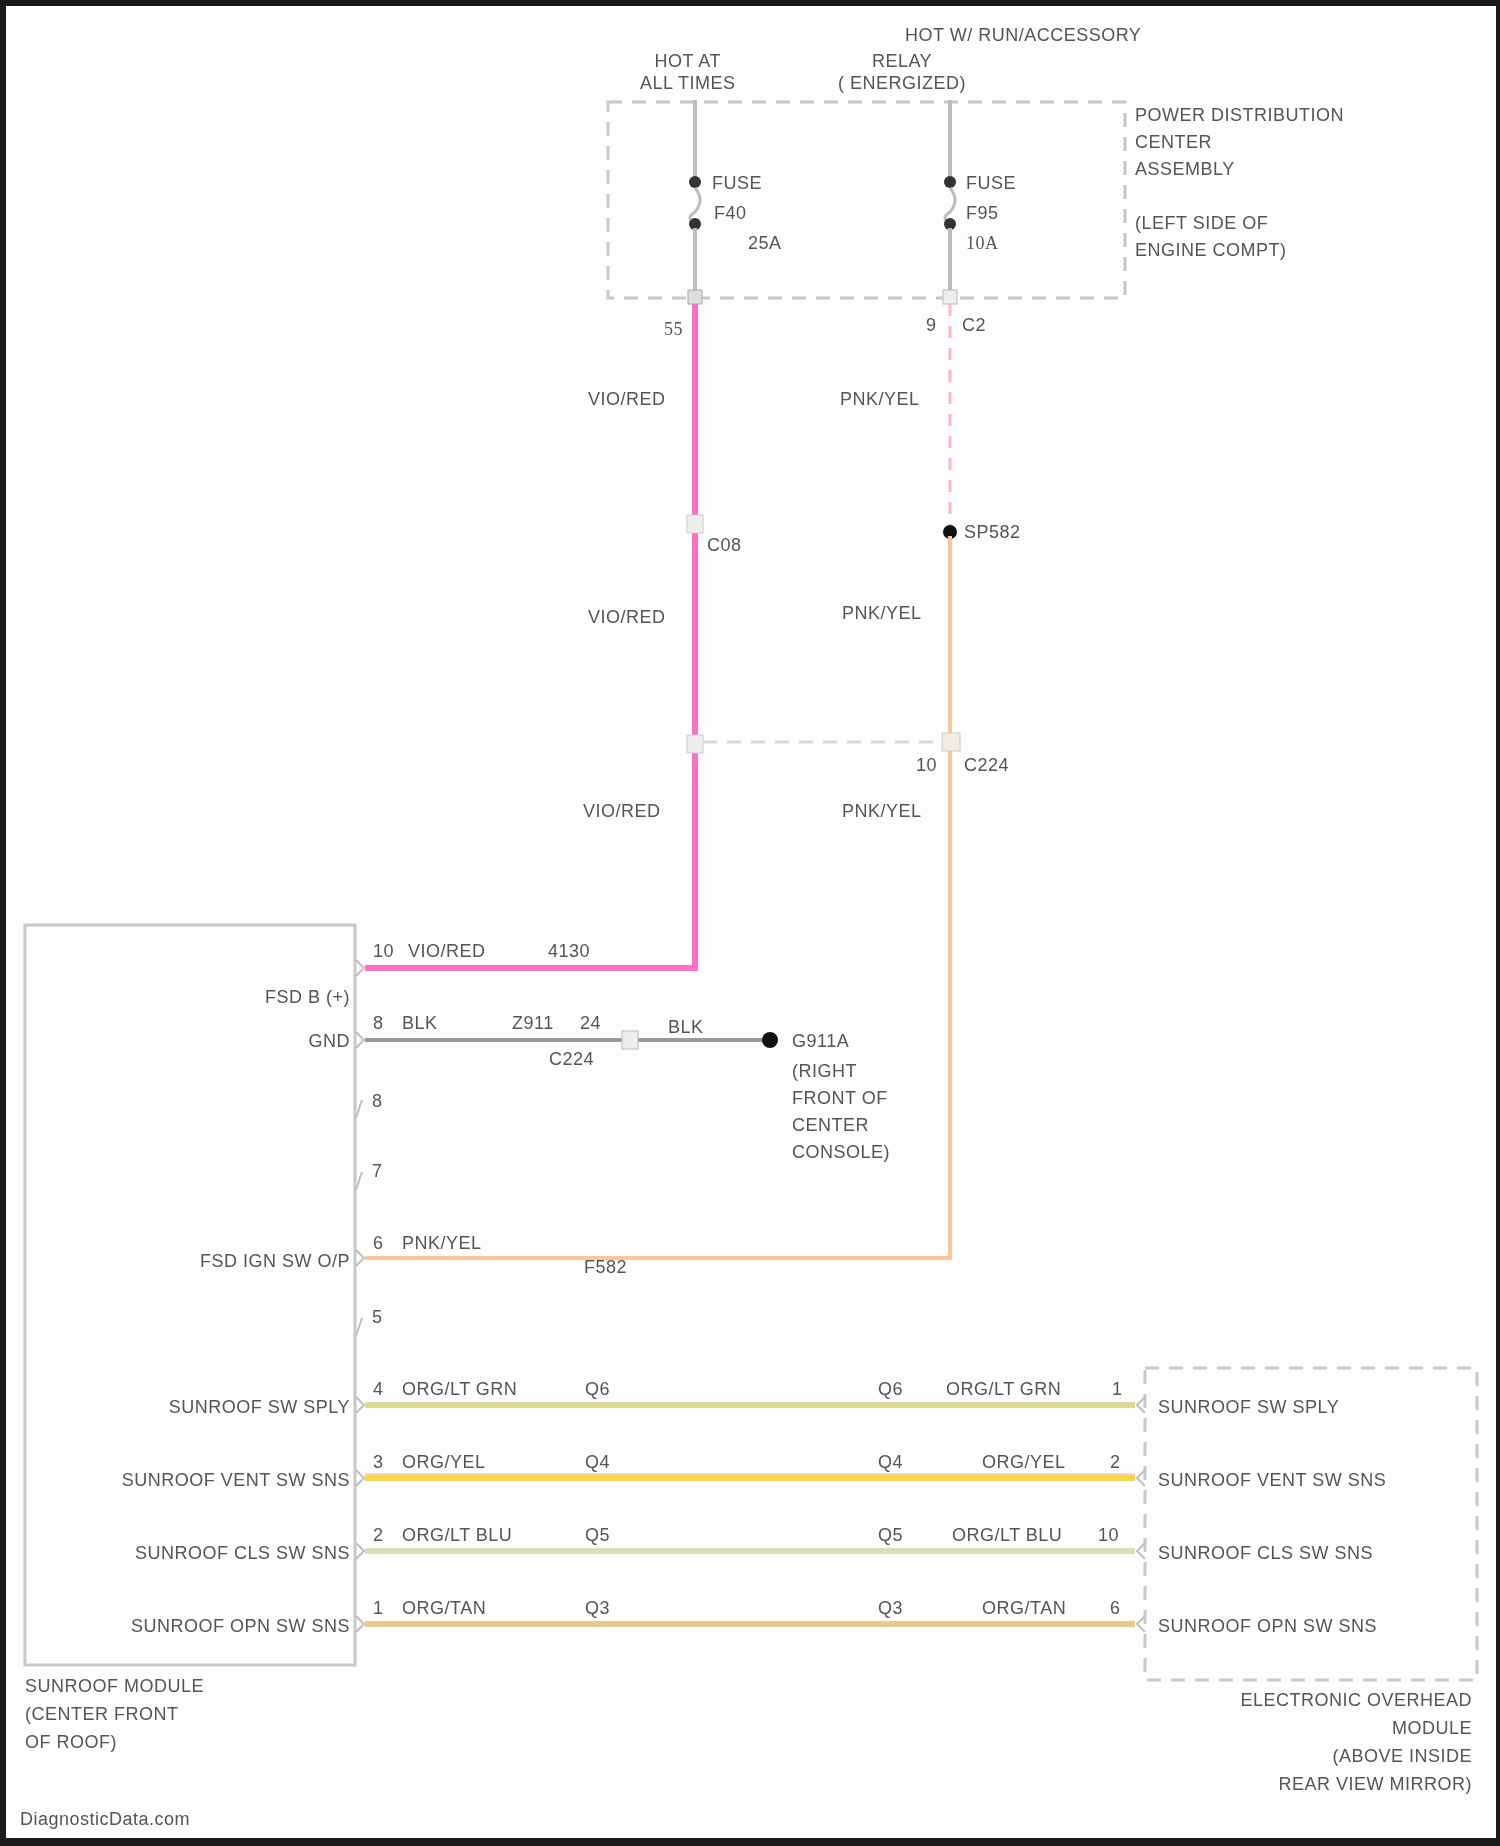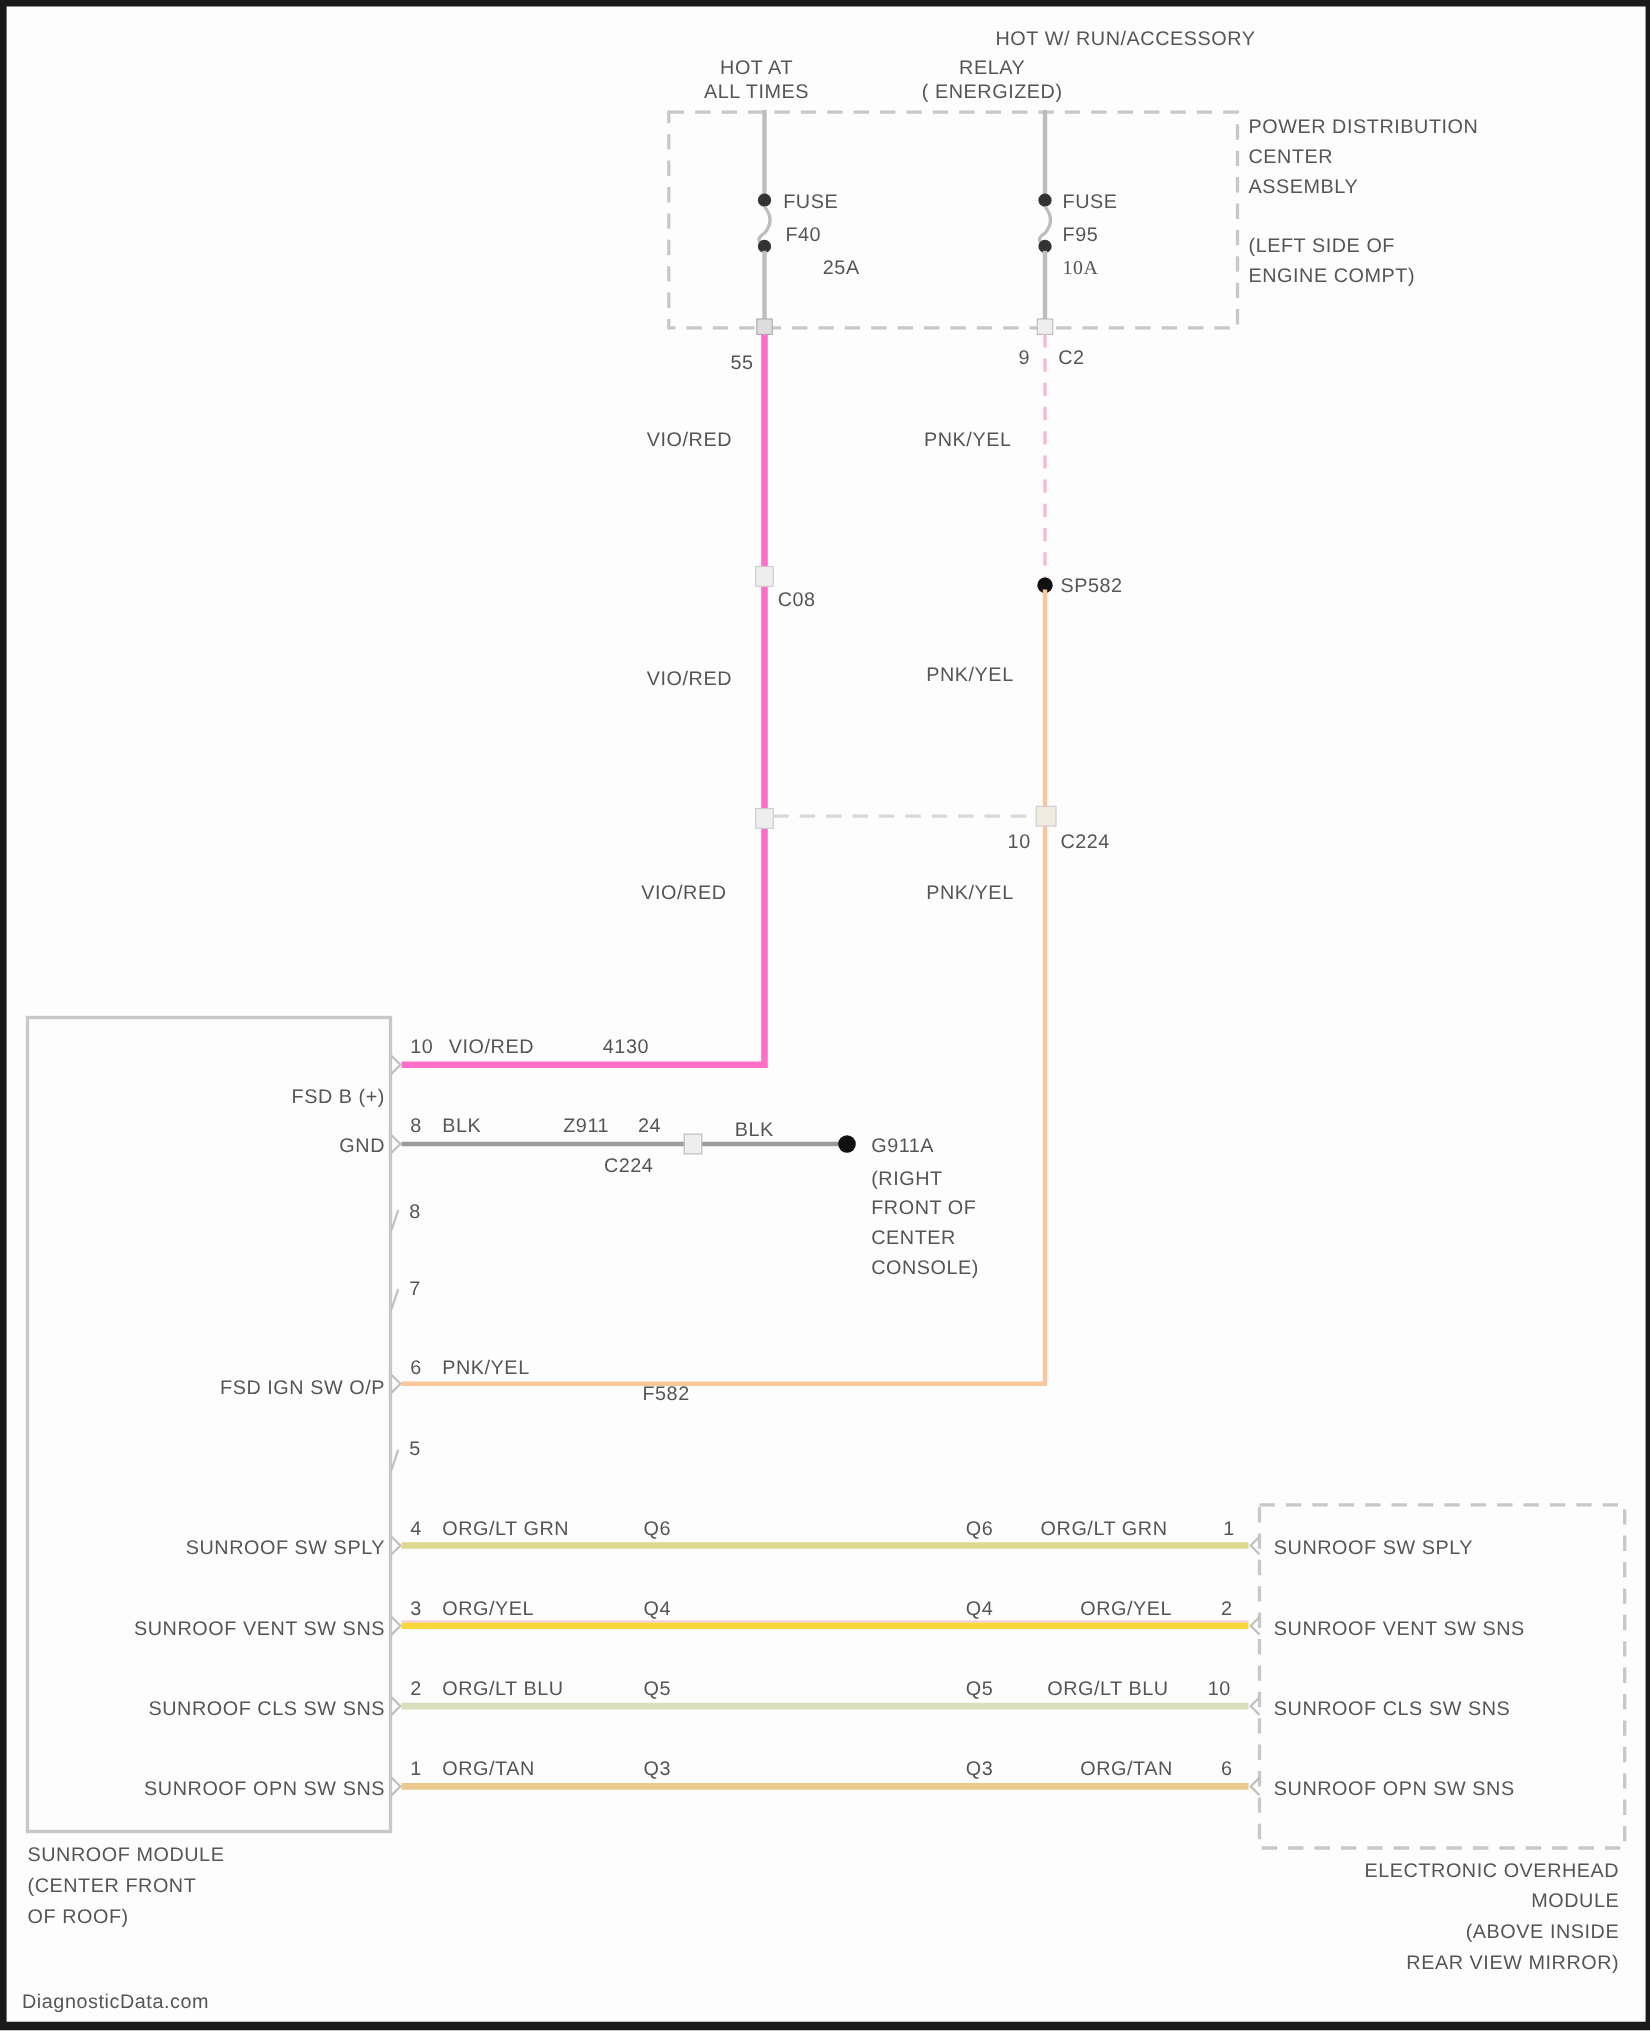"55" div.lbl { font-family: none -> Liberation Serif, serif }
